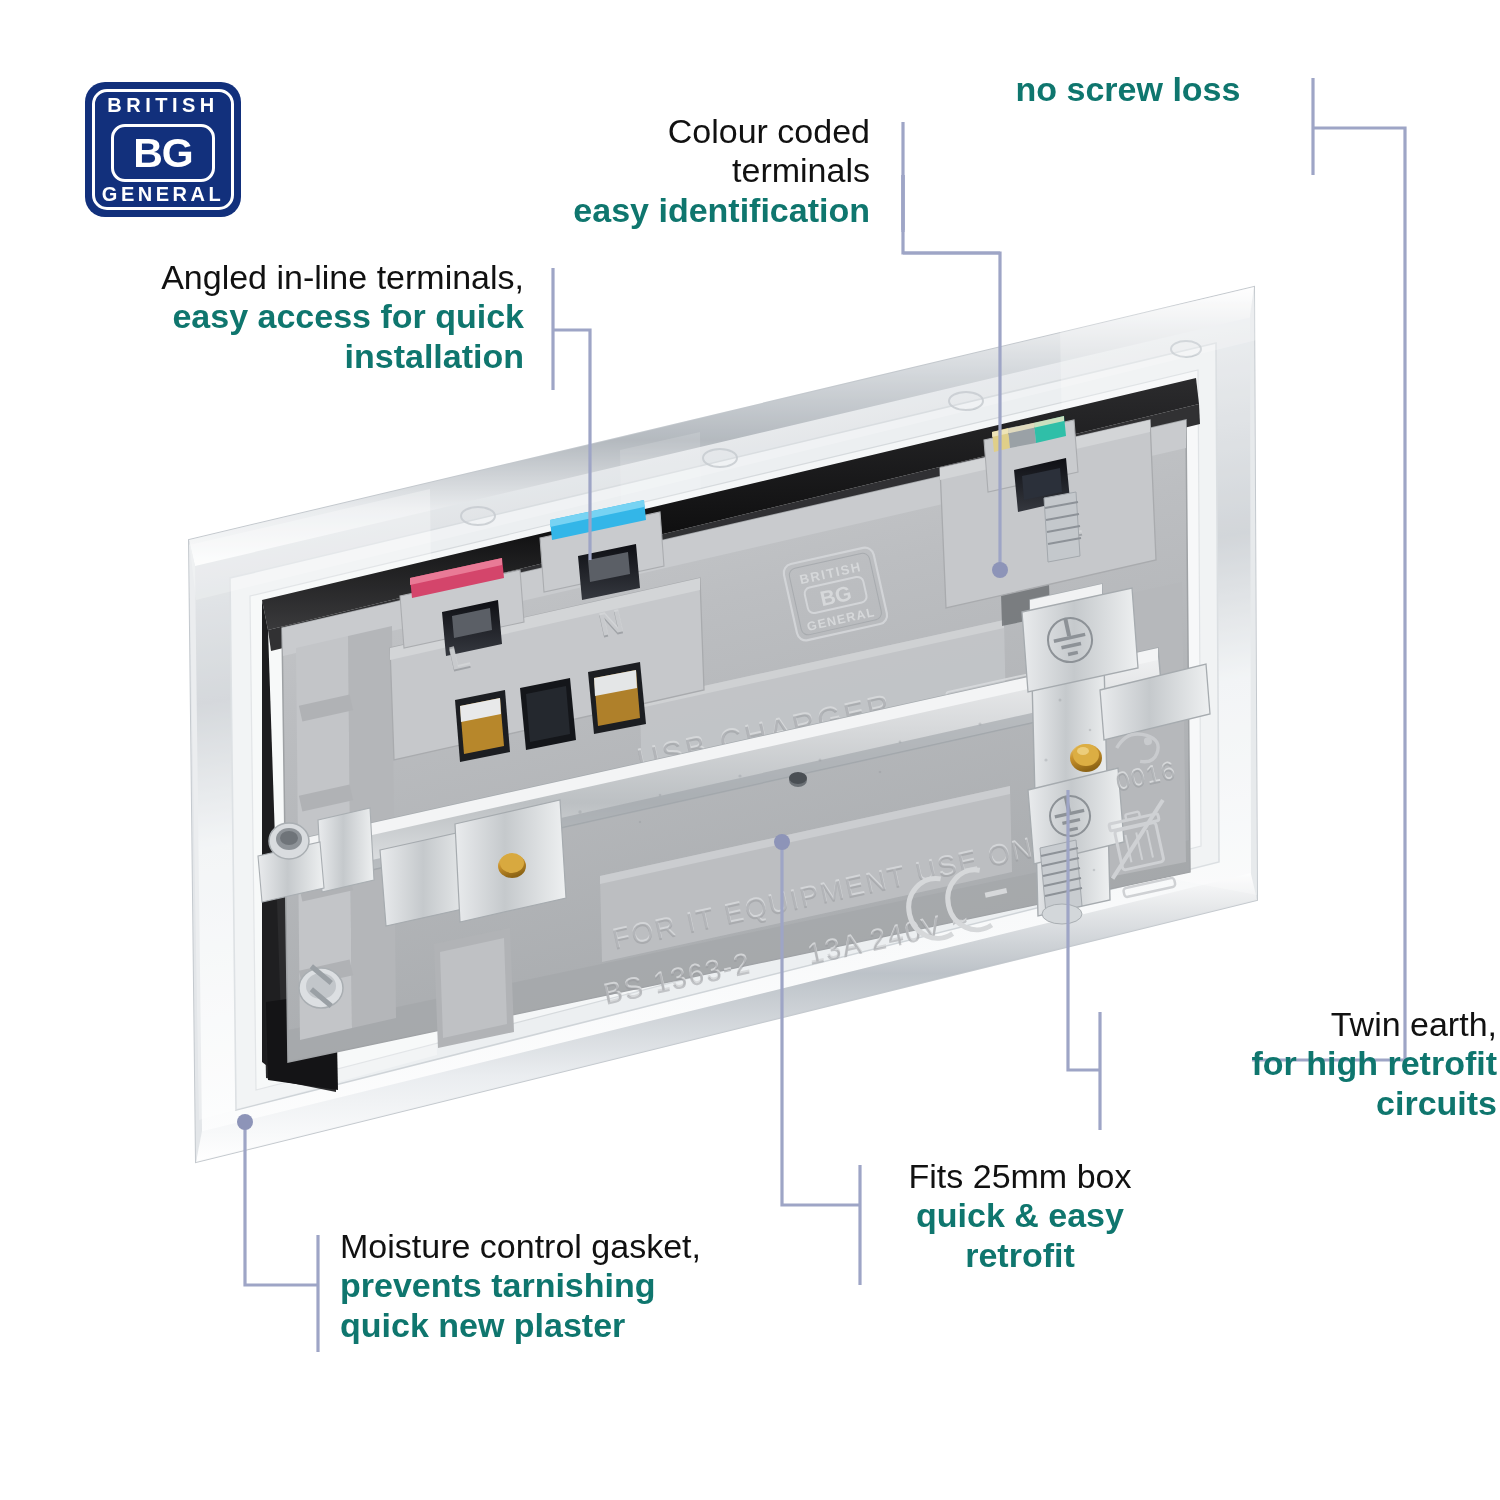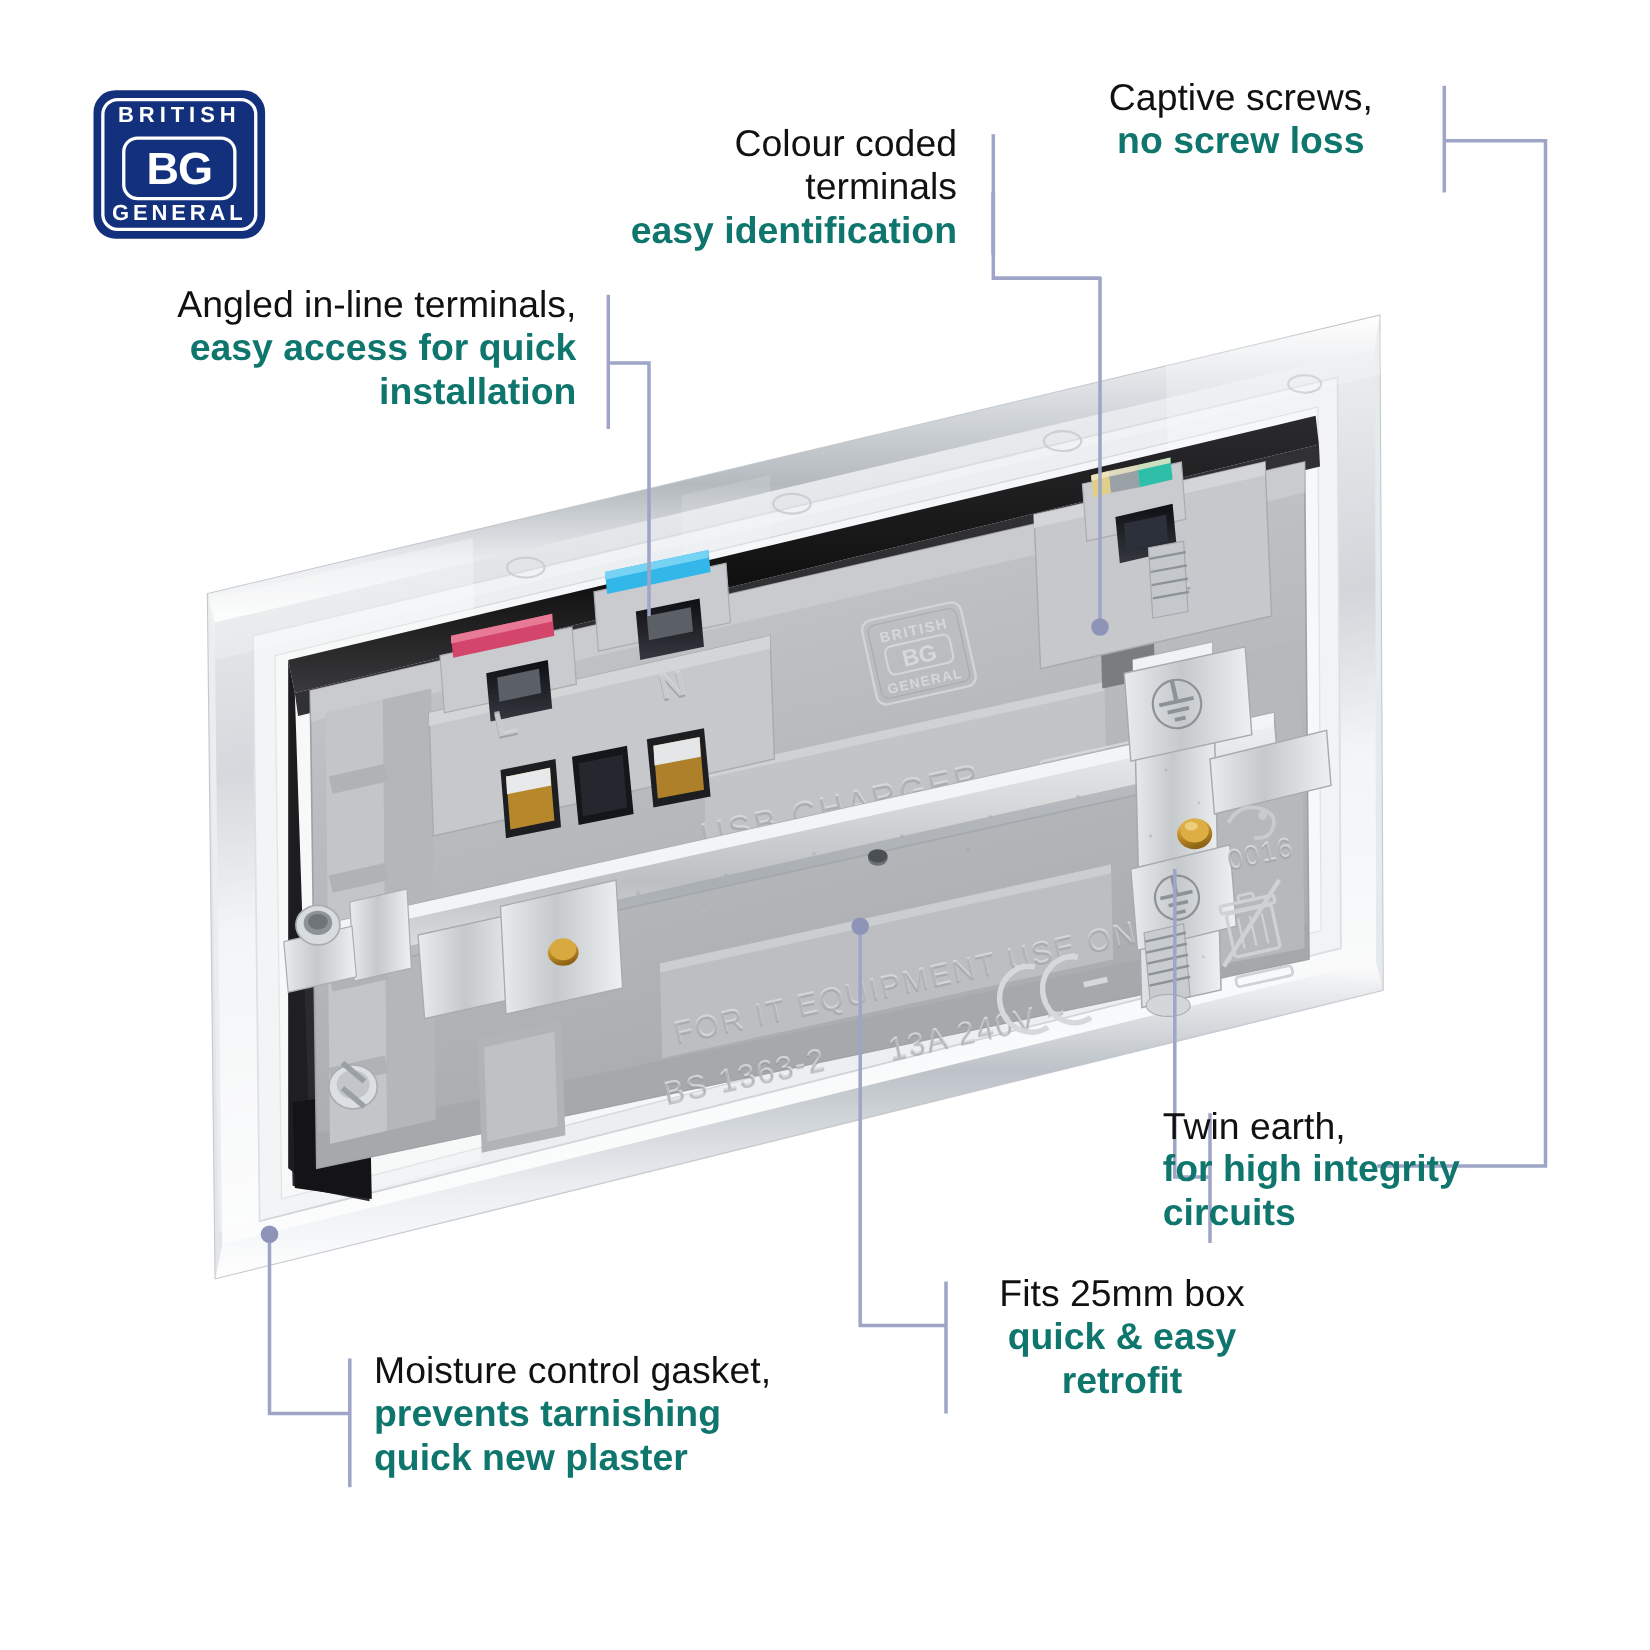"Captive screws," div.l1 { html: <div>Captive screws,</div> -> none }
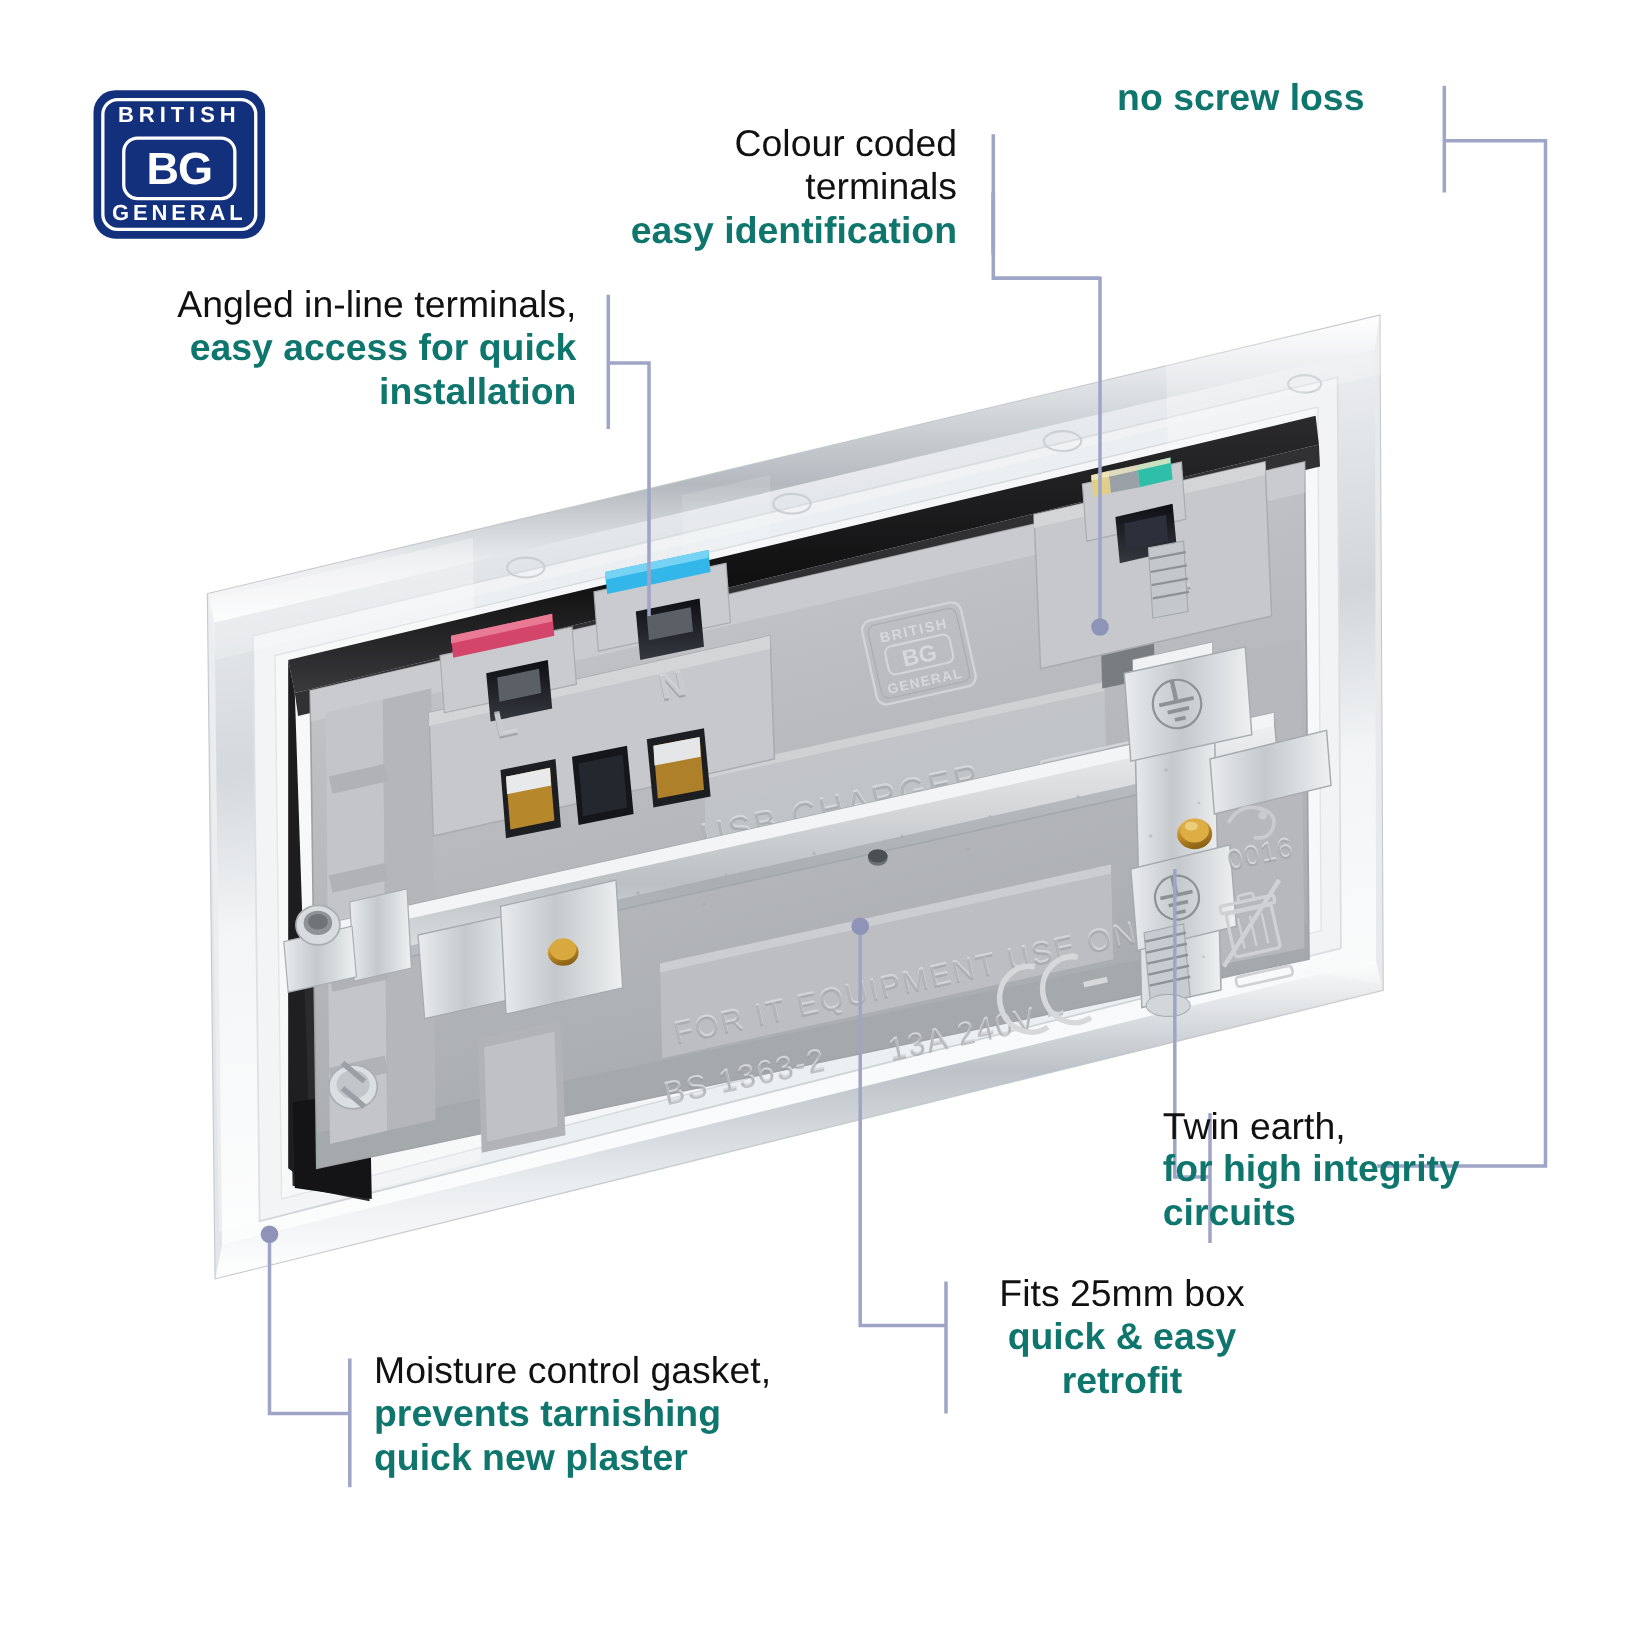"Twin earth," #co-twin { left: 1057px -> 1157px; text-align: left -> right }
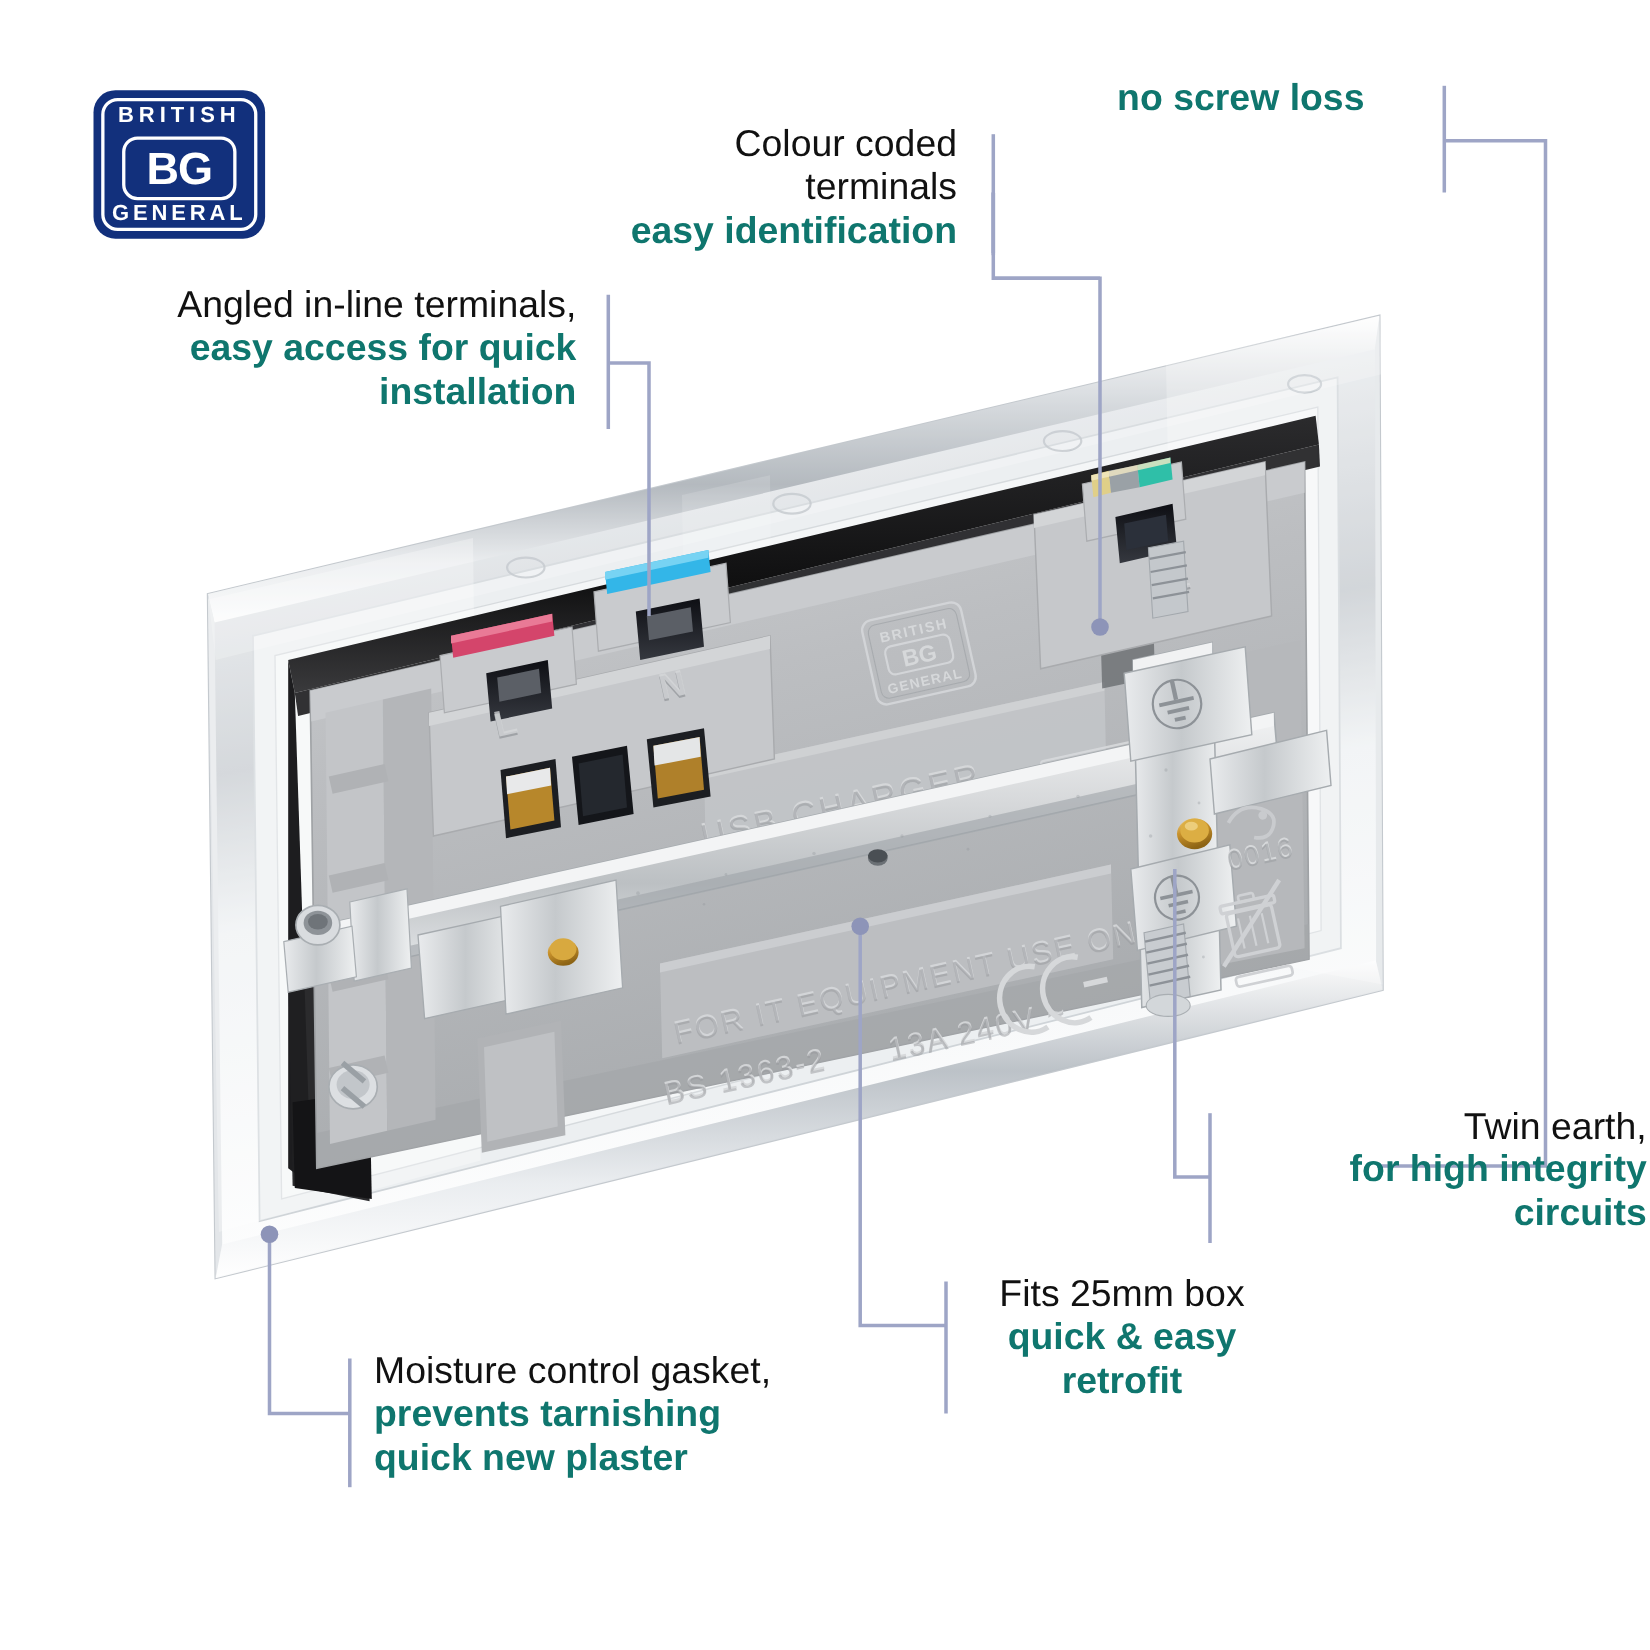"for high integrity" div.l2 { text: integrity -> retrofit }
